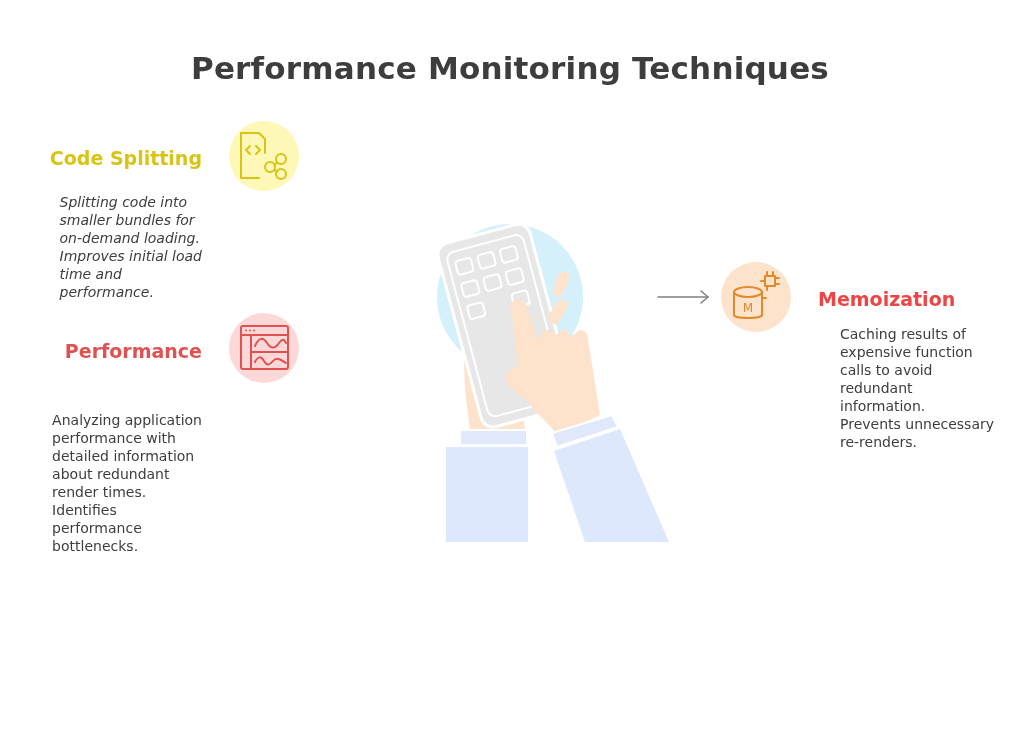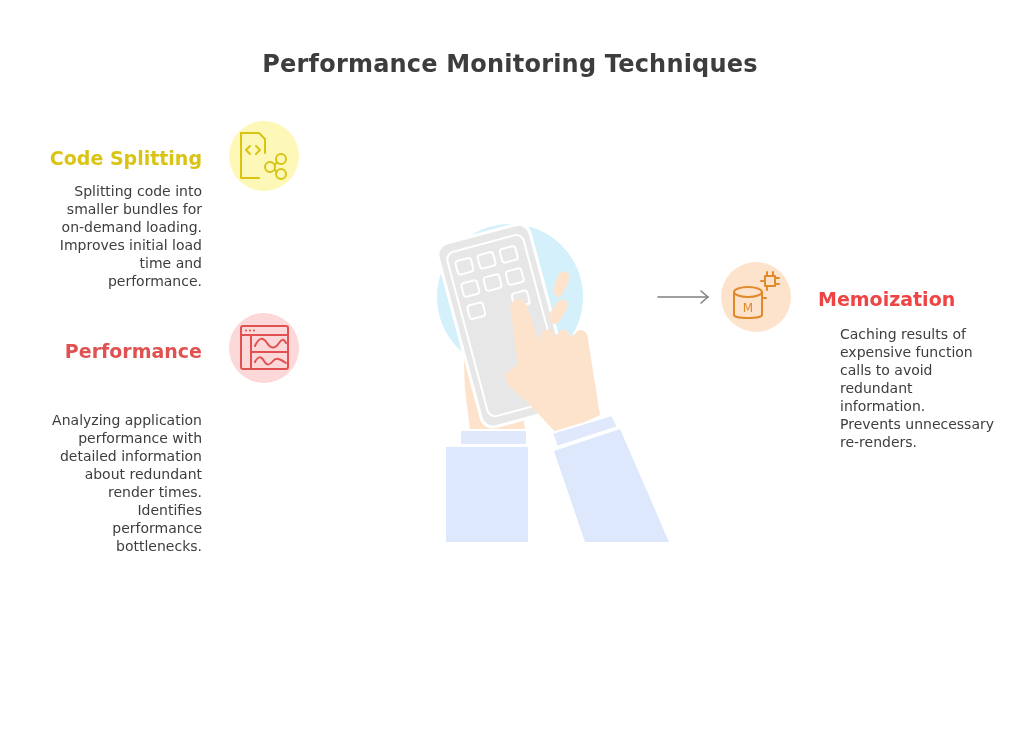"Performance Monitoring Techniques" .title { font-size: 24px -> 31px }
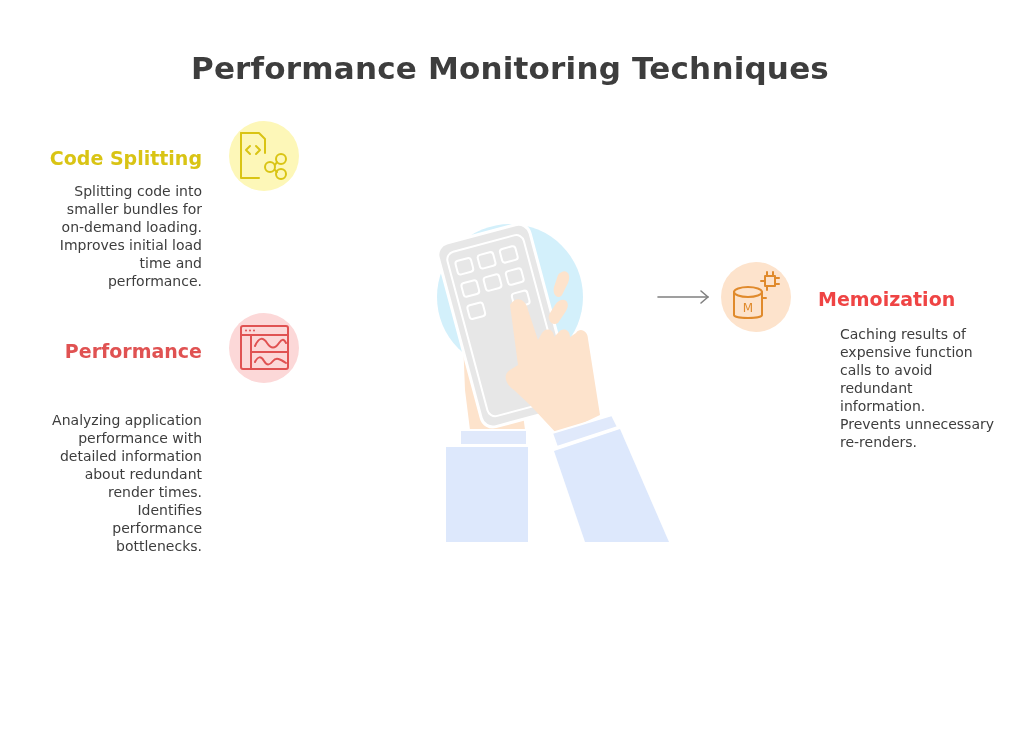"Code Splitting" .right-align { text-align: right -> left }
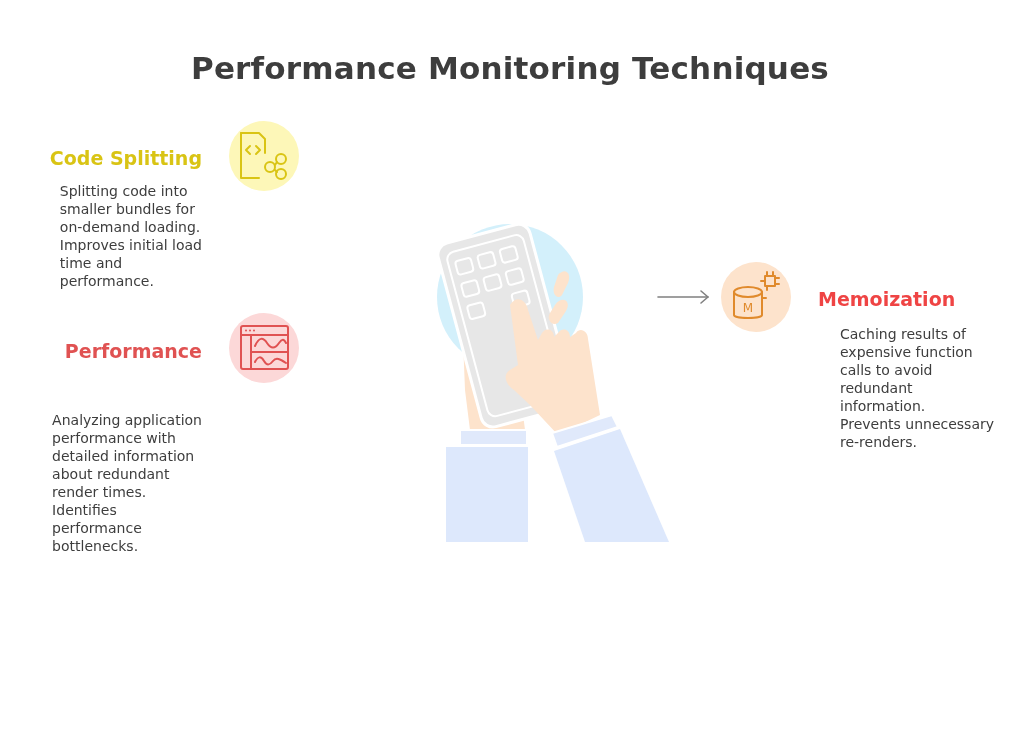"Splitting code into" div.desc { font-style: none -> italic; top: 182px -> 193px }
